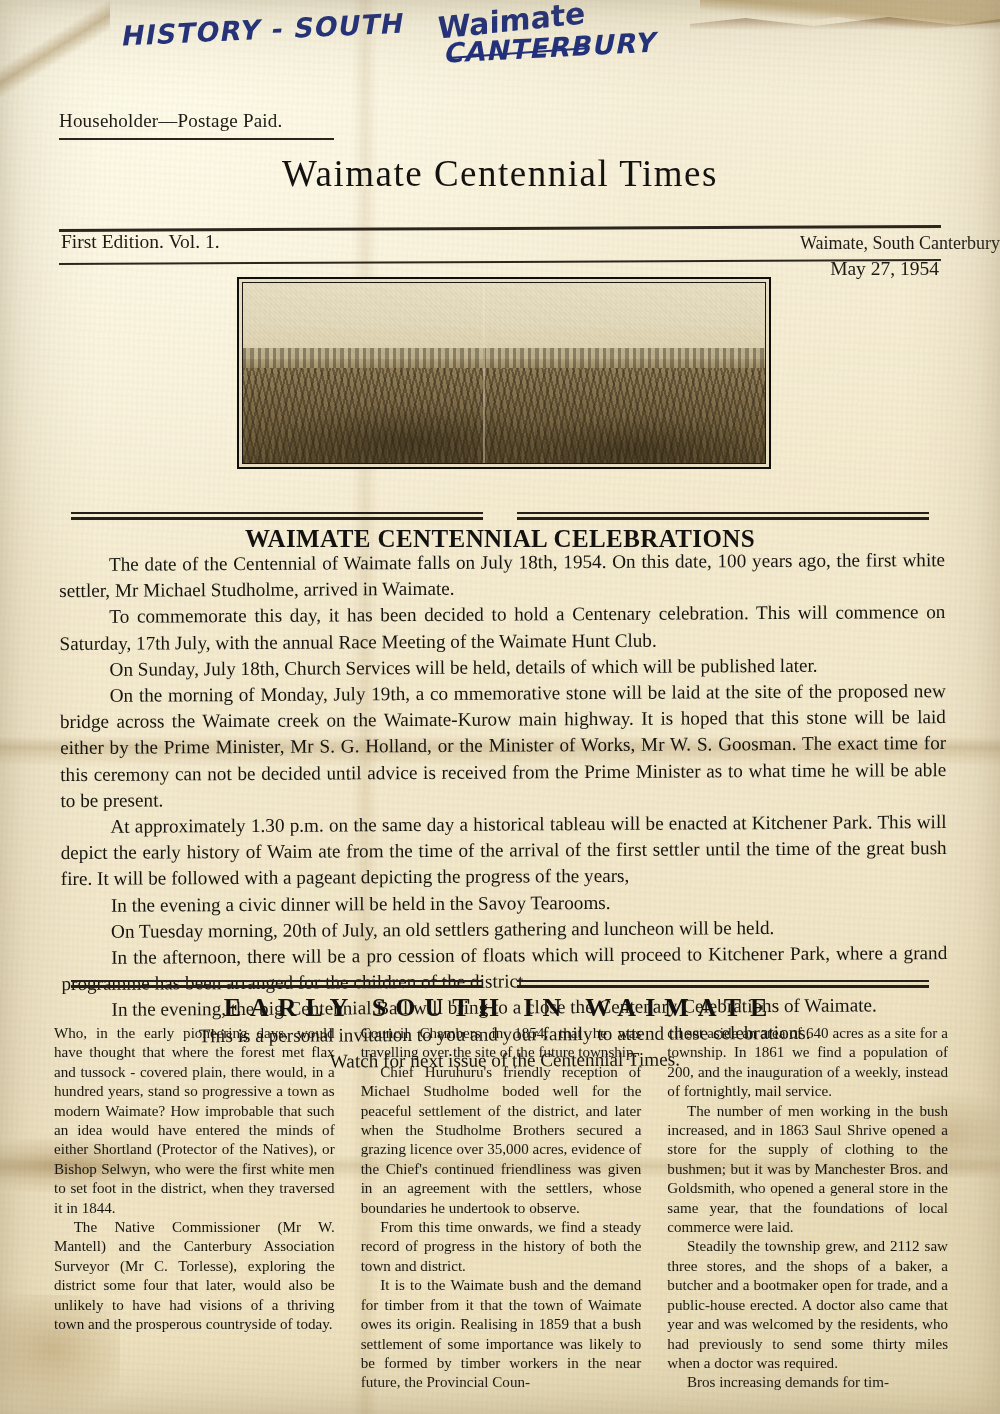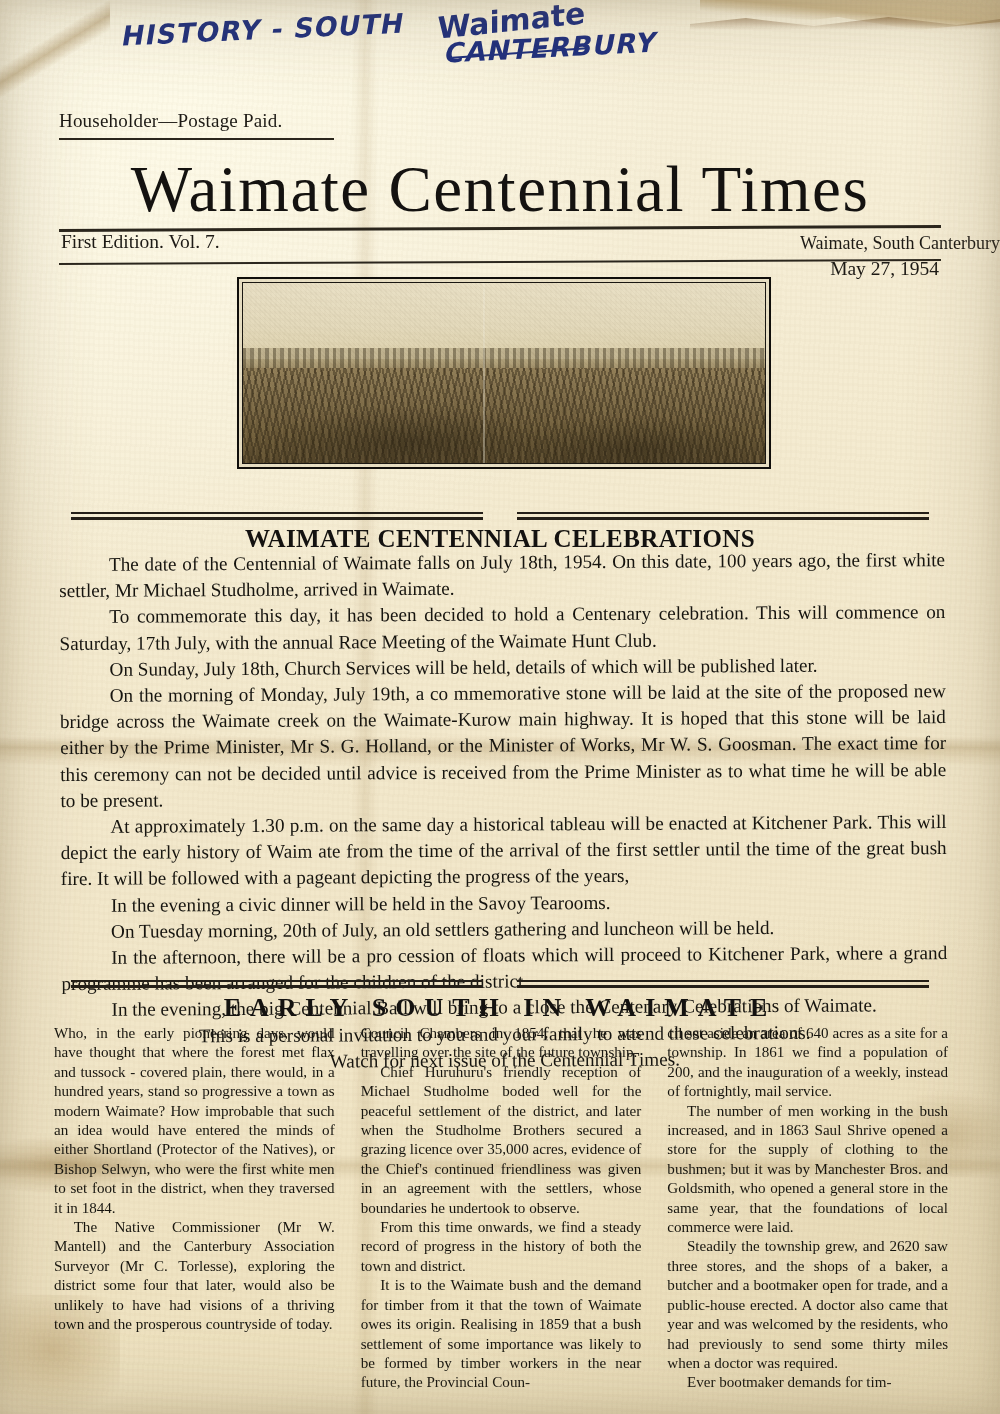"Waimate Centennial Times" .masthead { font-size: 65px -> 37px }
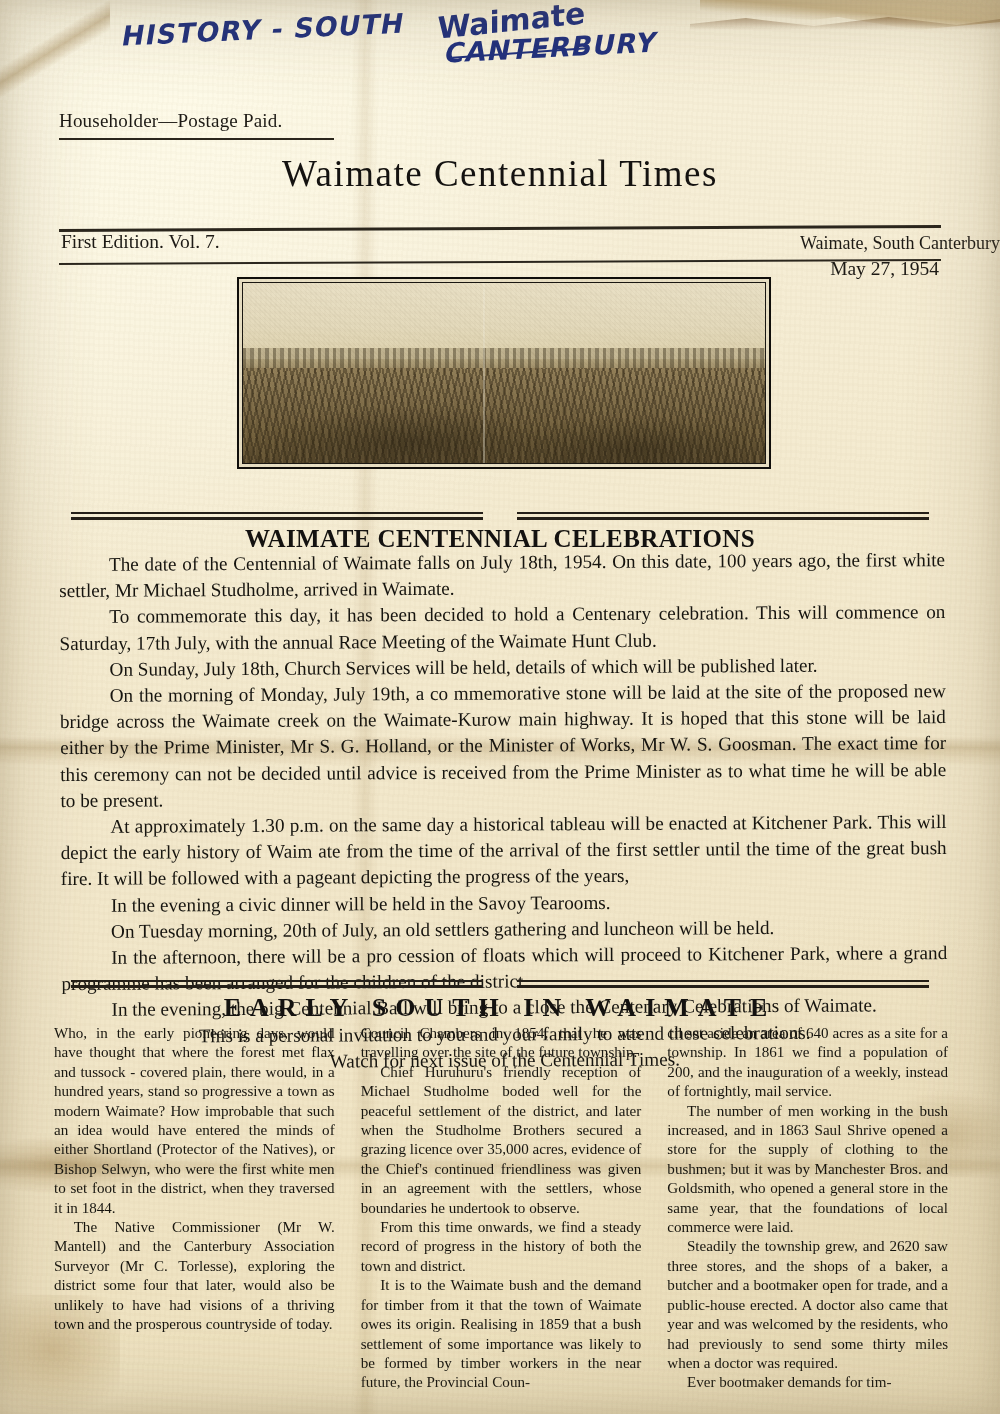"First Edition. Vol. 7." span.dl-left { text: 7 -> 1 }
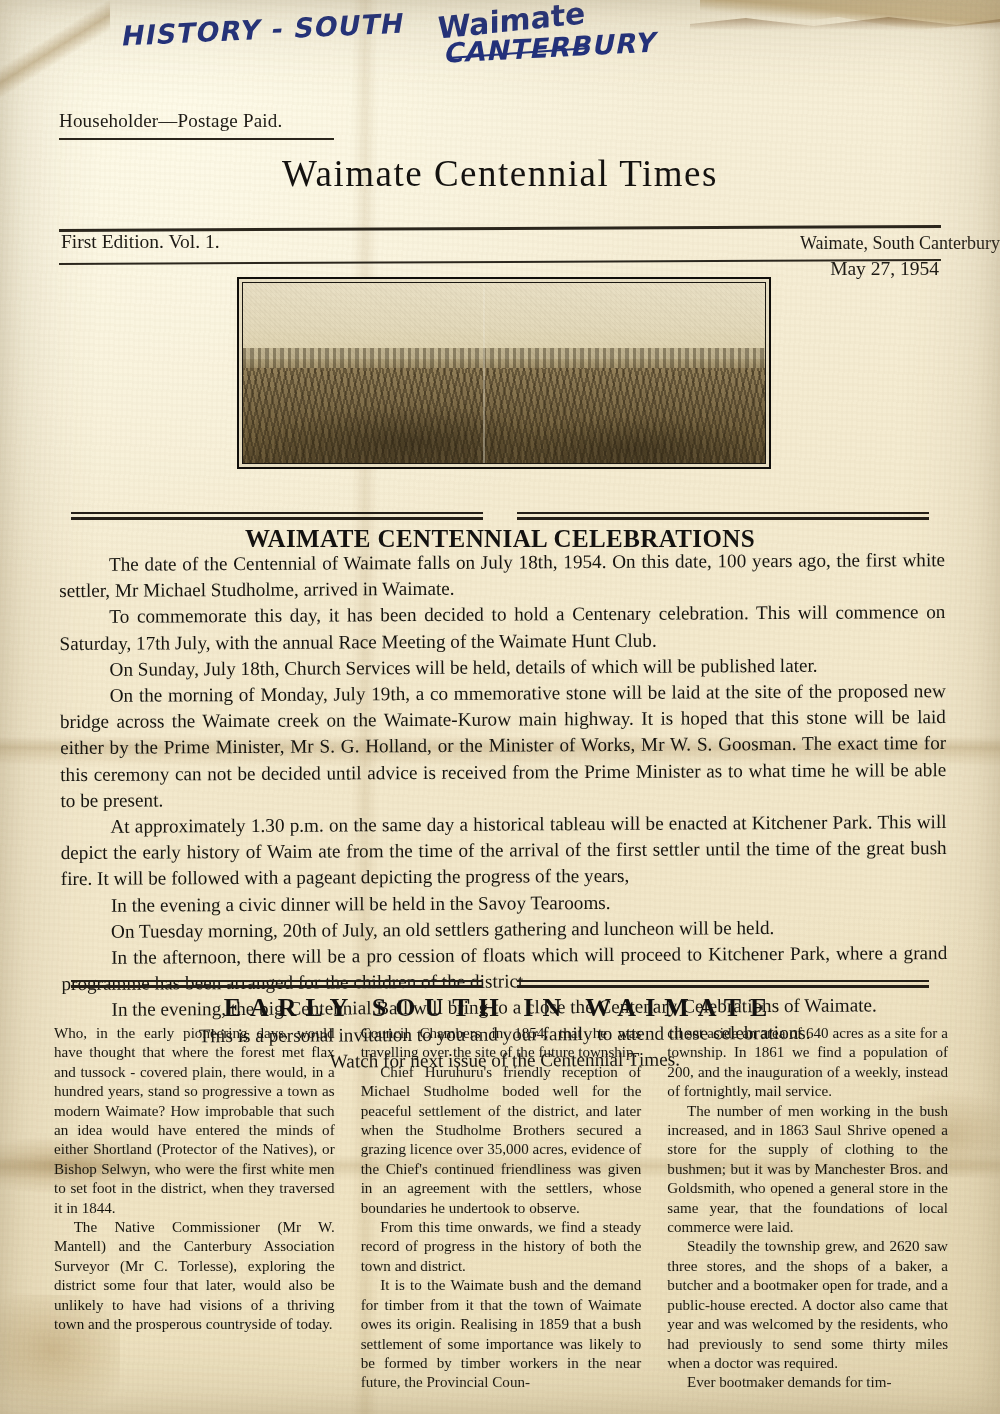"Steadily the township grew, and" p { text: 2620 -> 2112 }
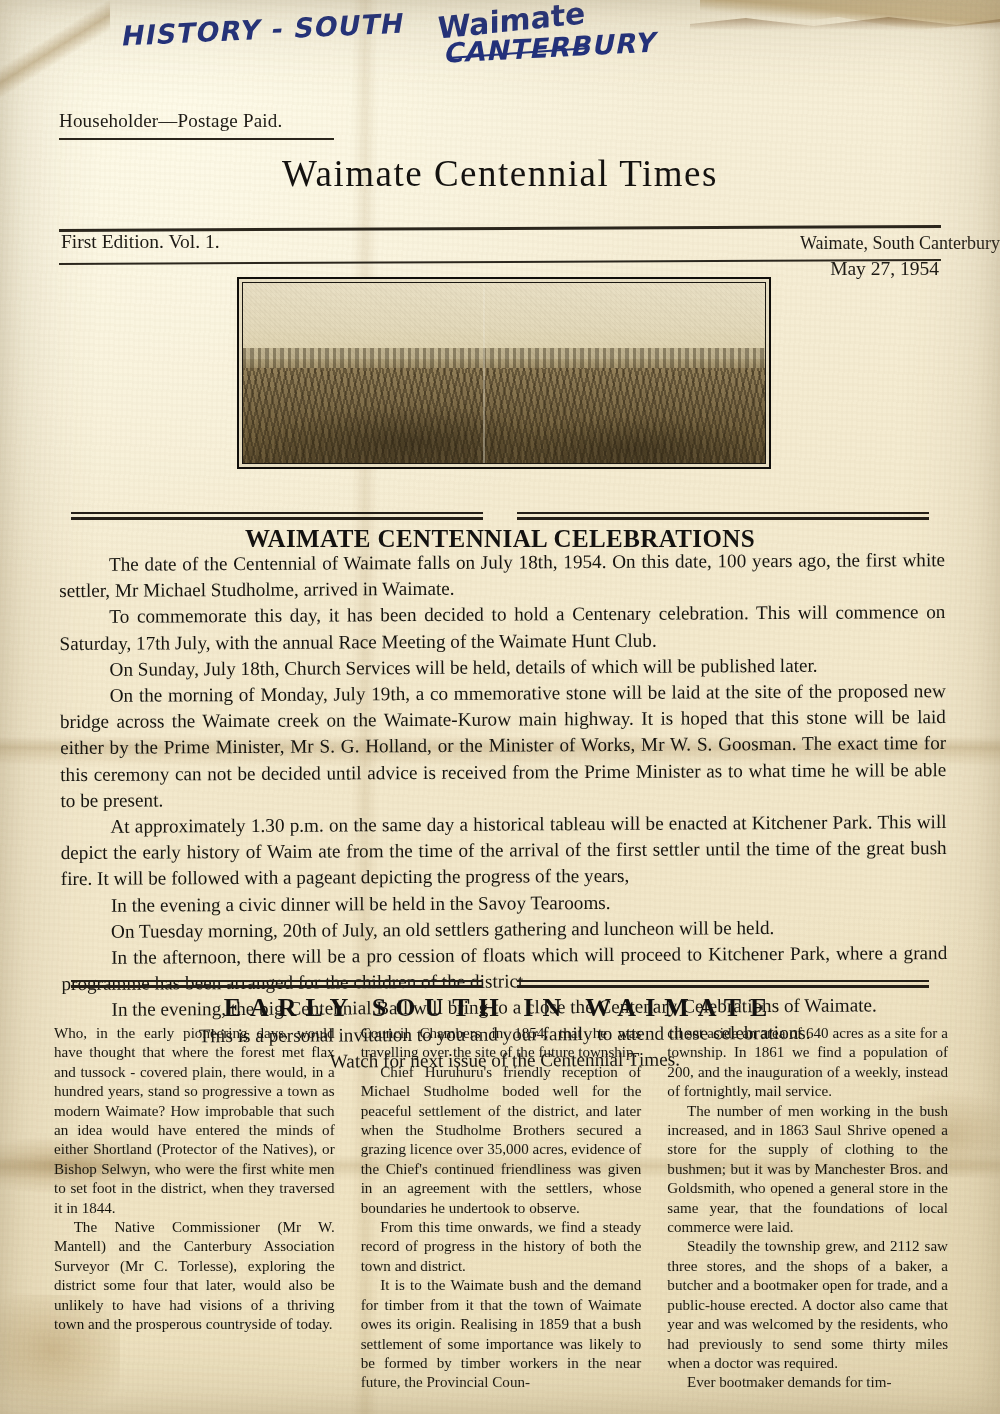"Ever bootmaker demands for tim-" p { text: Ever  bootmaker -> Bros  increasing }
